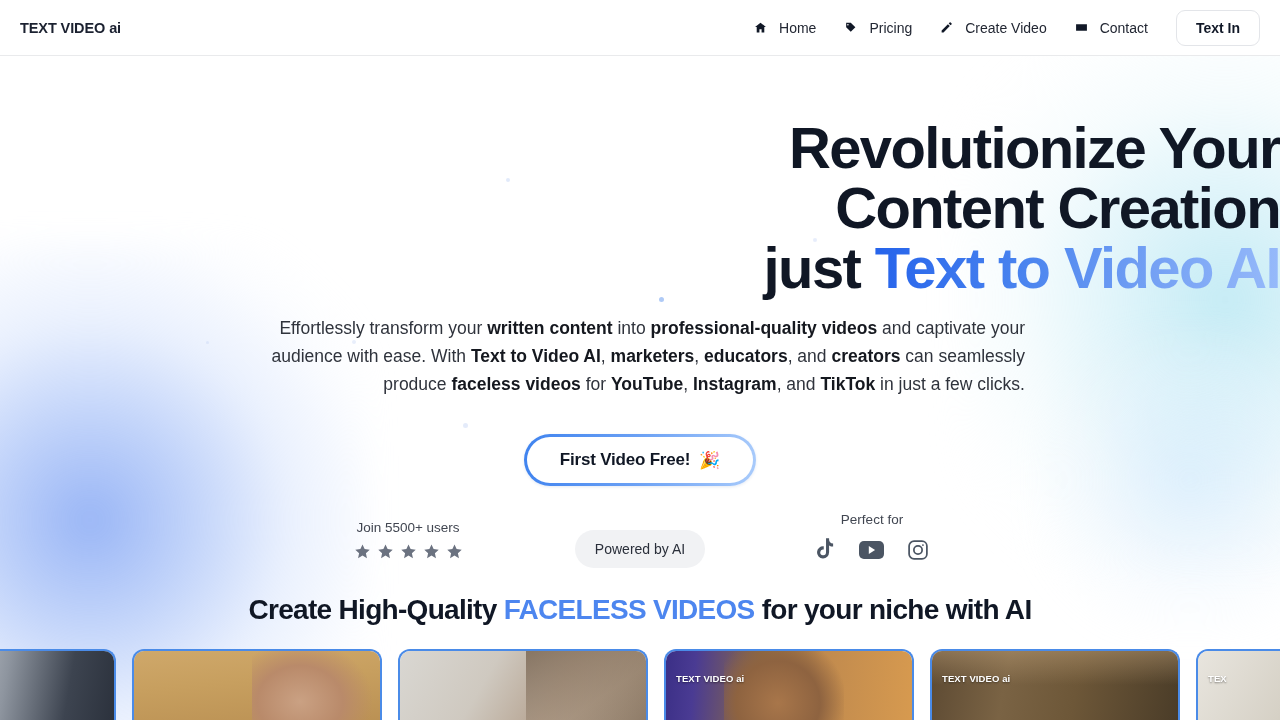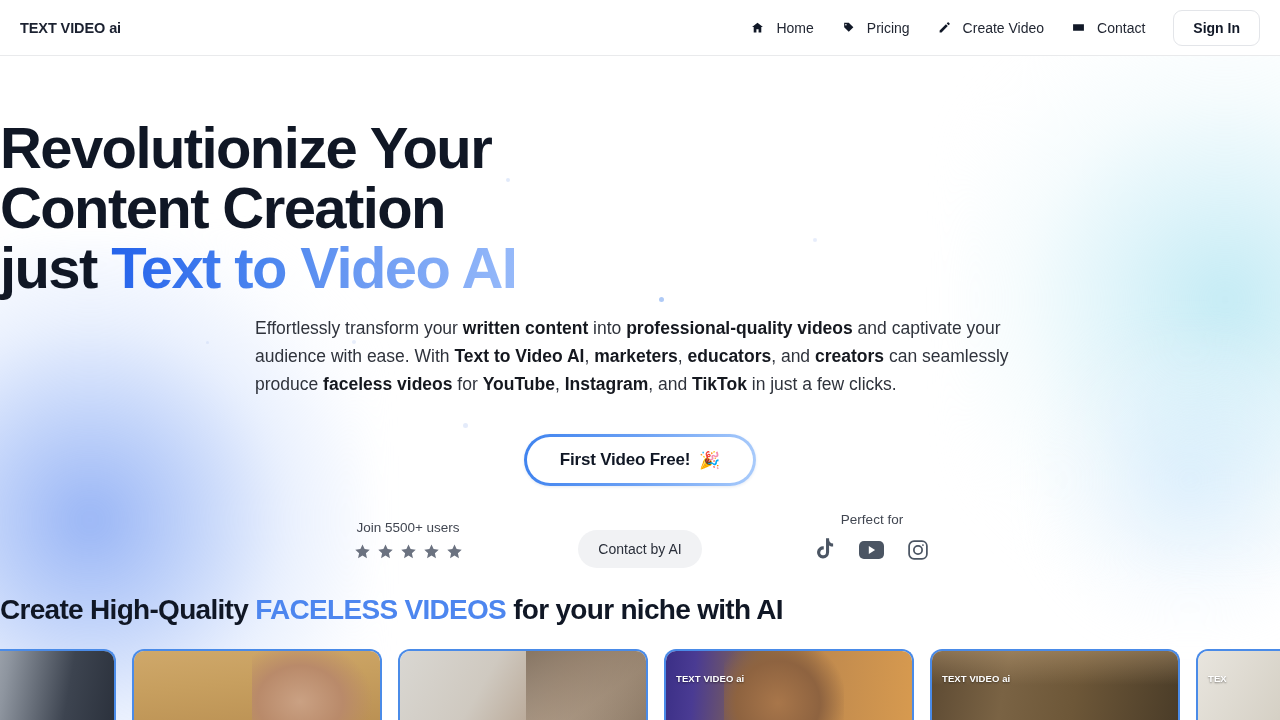"Sign In" button.signin-btn { text: Sign -> Text }
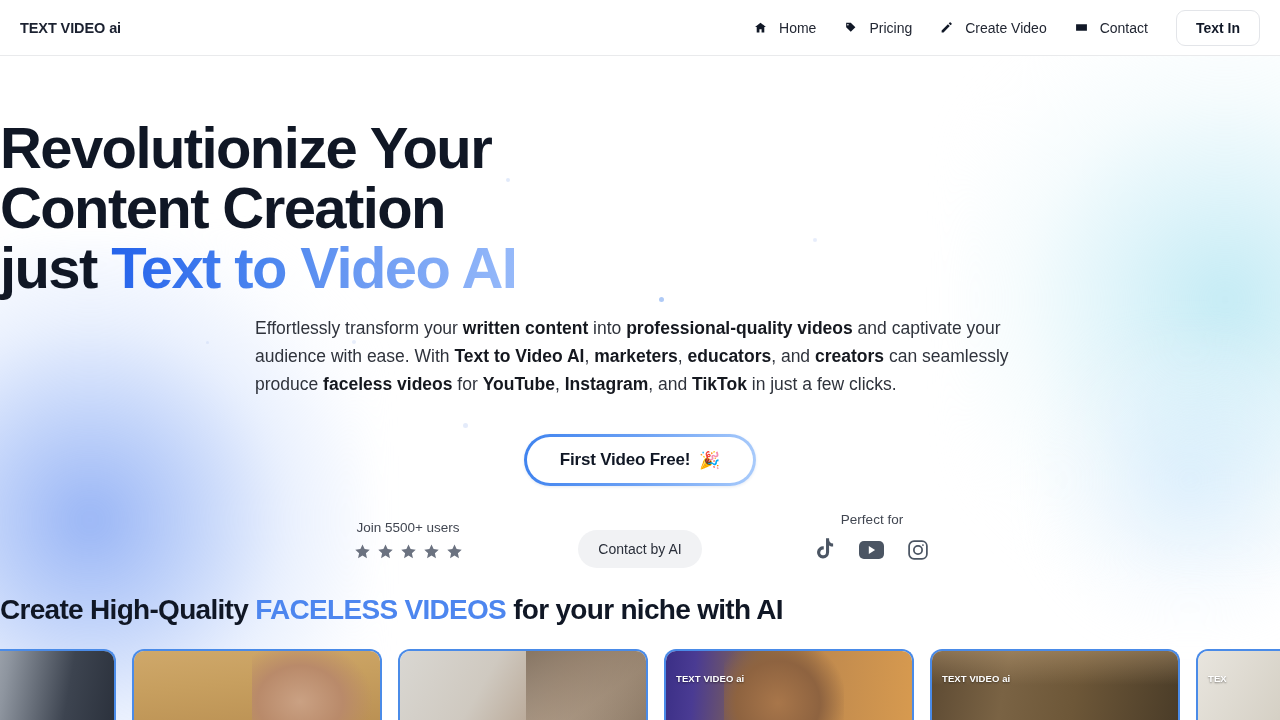"Revolutionize Your" .hero { text-align: left -> right }
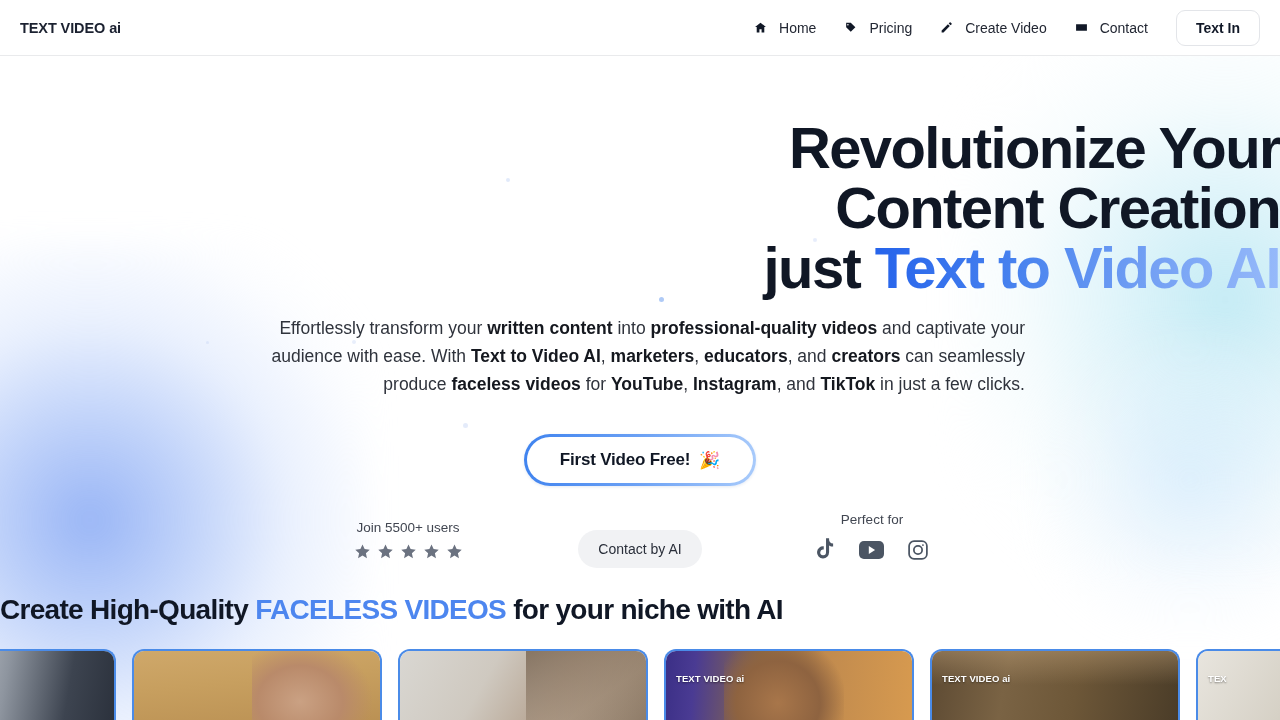"Contact by AI" div.ai-badge { text: Contact -> Powered }
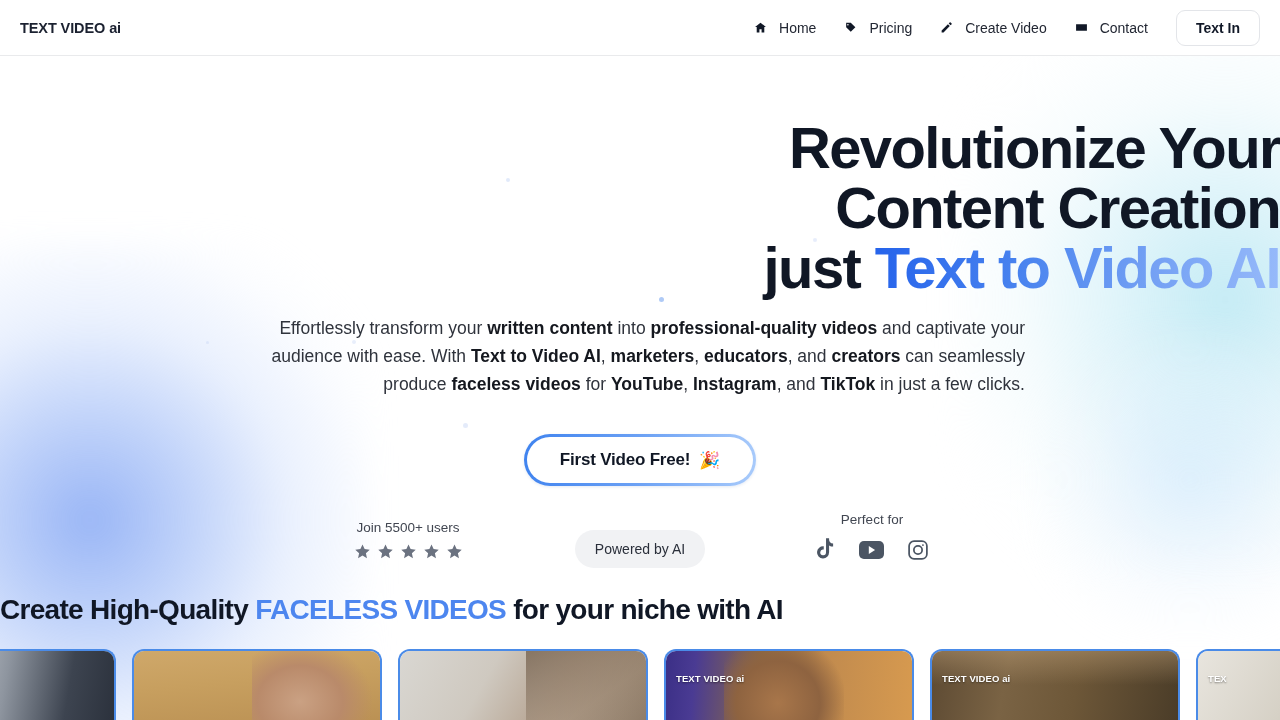"Create High-Quality FACELESS VIDEOS for" .section-head { text-align: none -> center }
